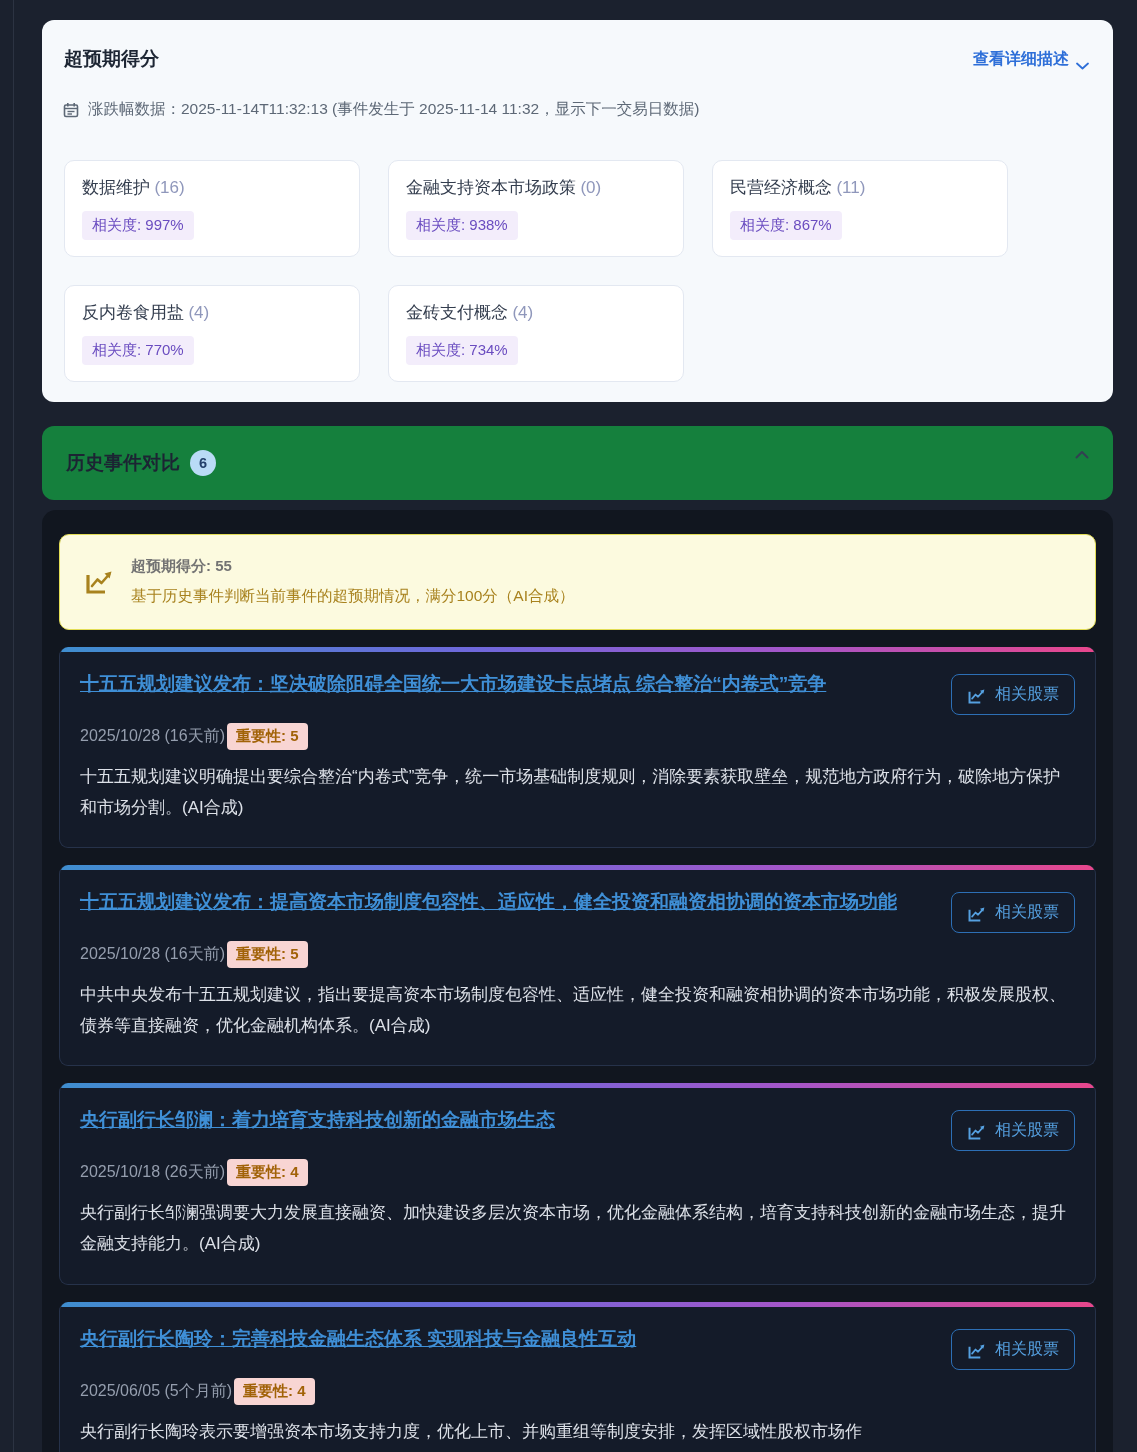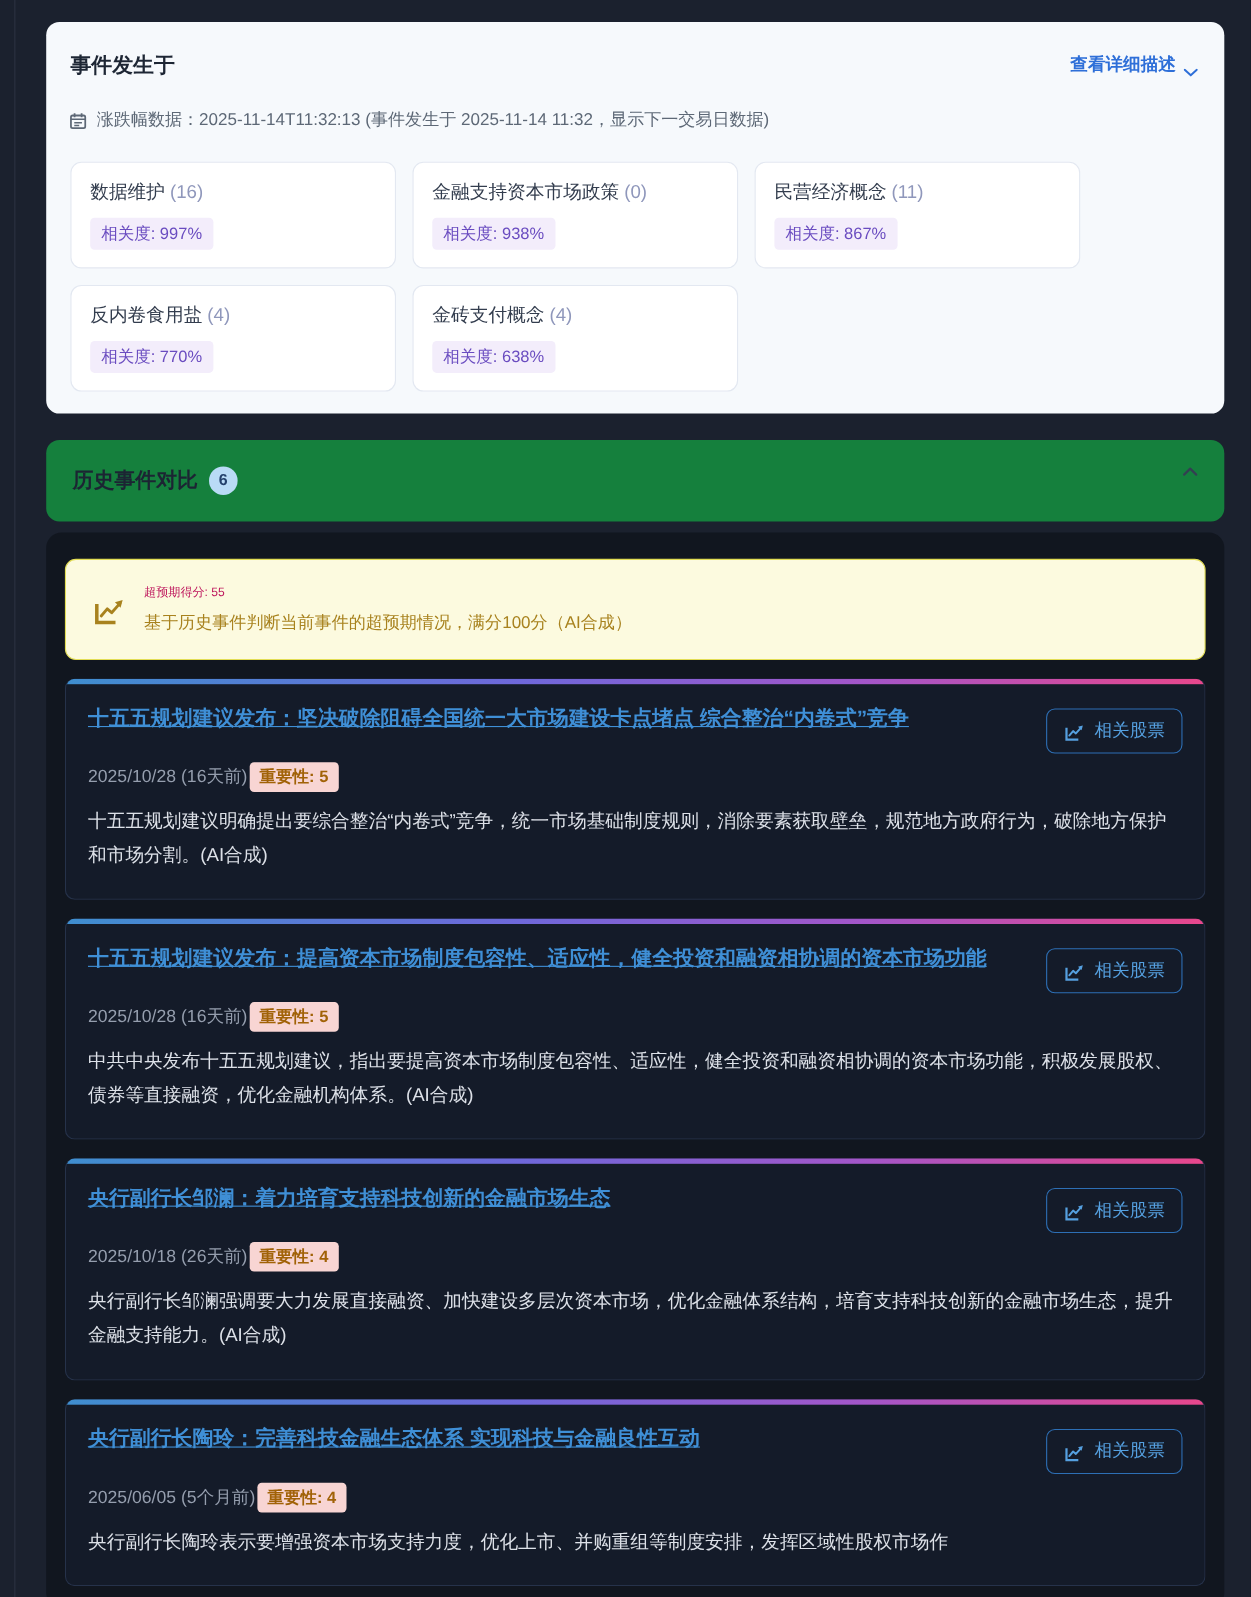"事件发生于" h1.concepts-title { text: 事件发生于 -> 超预期得分 }
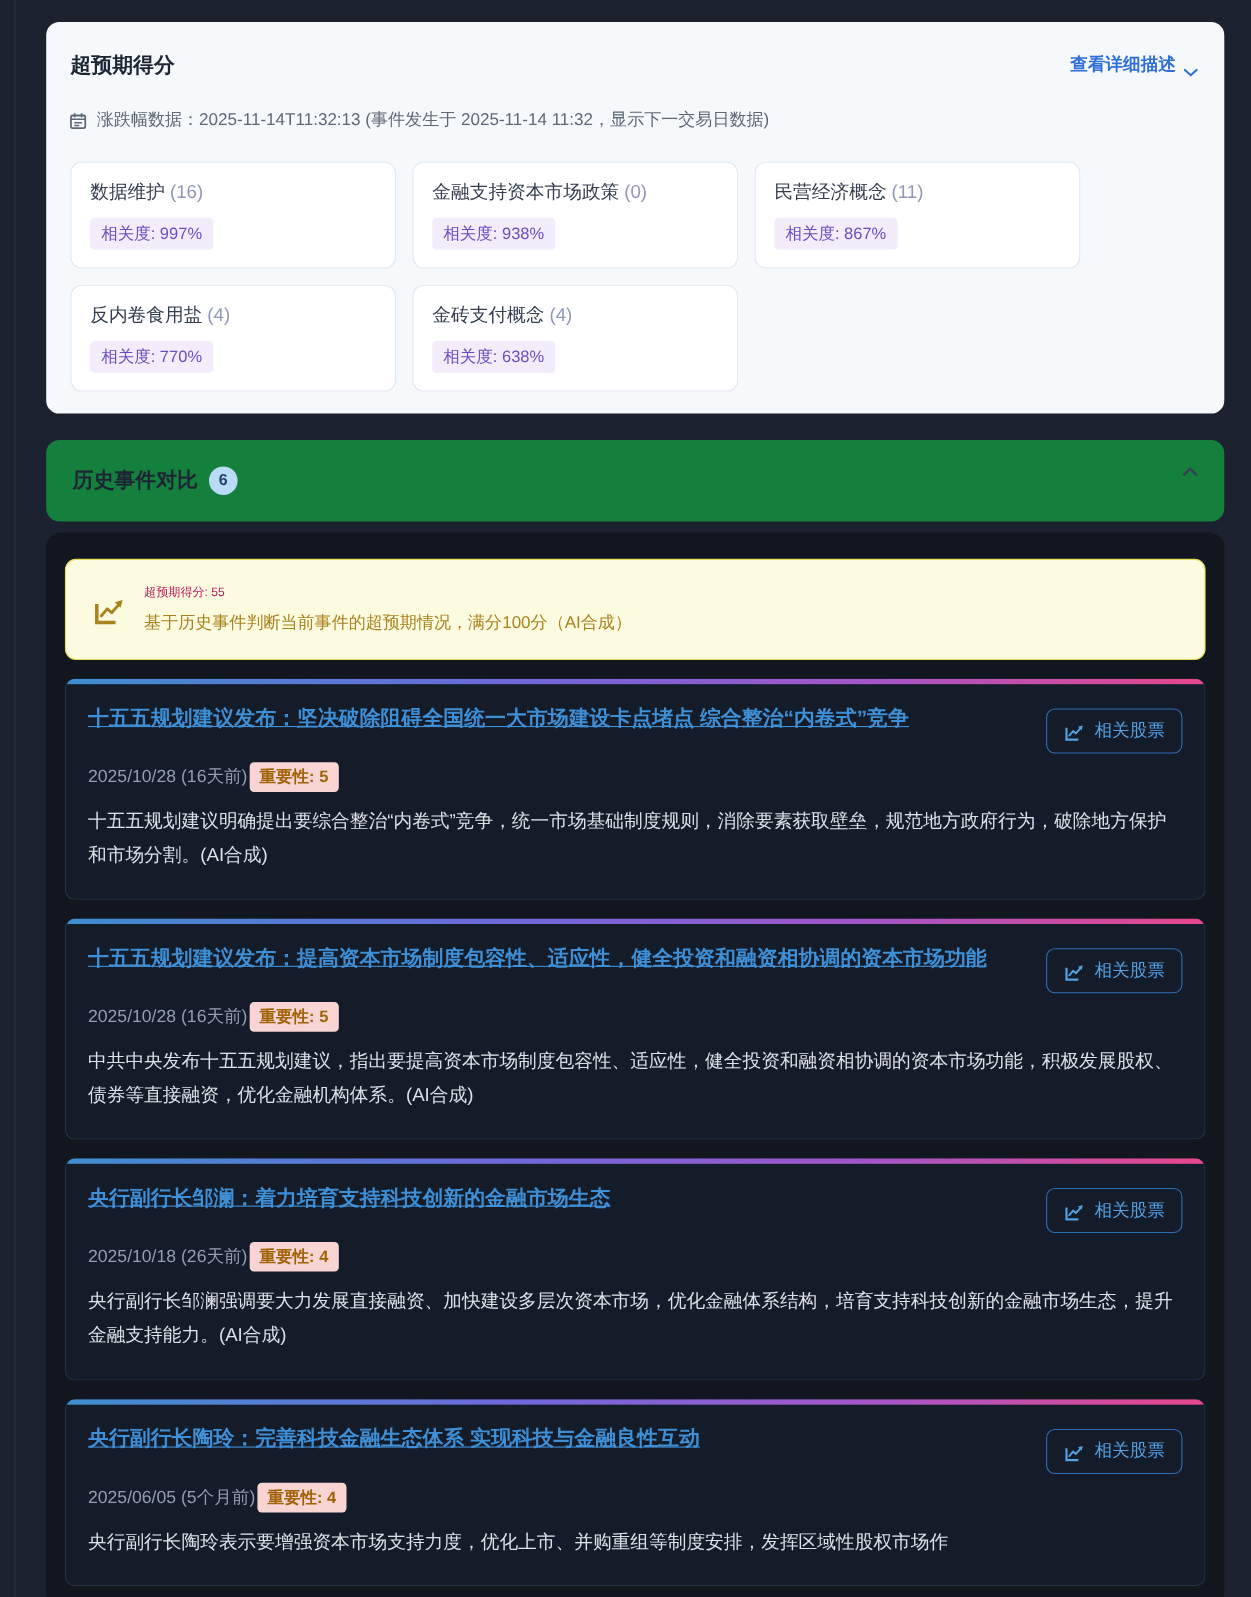"数据维护 (16)" .concept-grid { gap: 15px -> 28px; margin-top: 27px -> 40px }
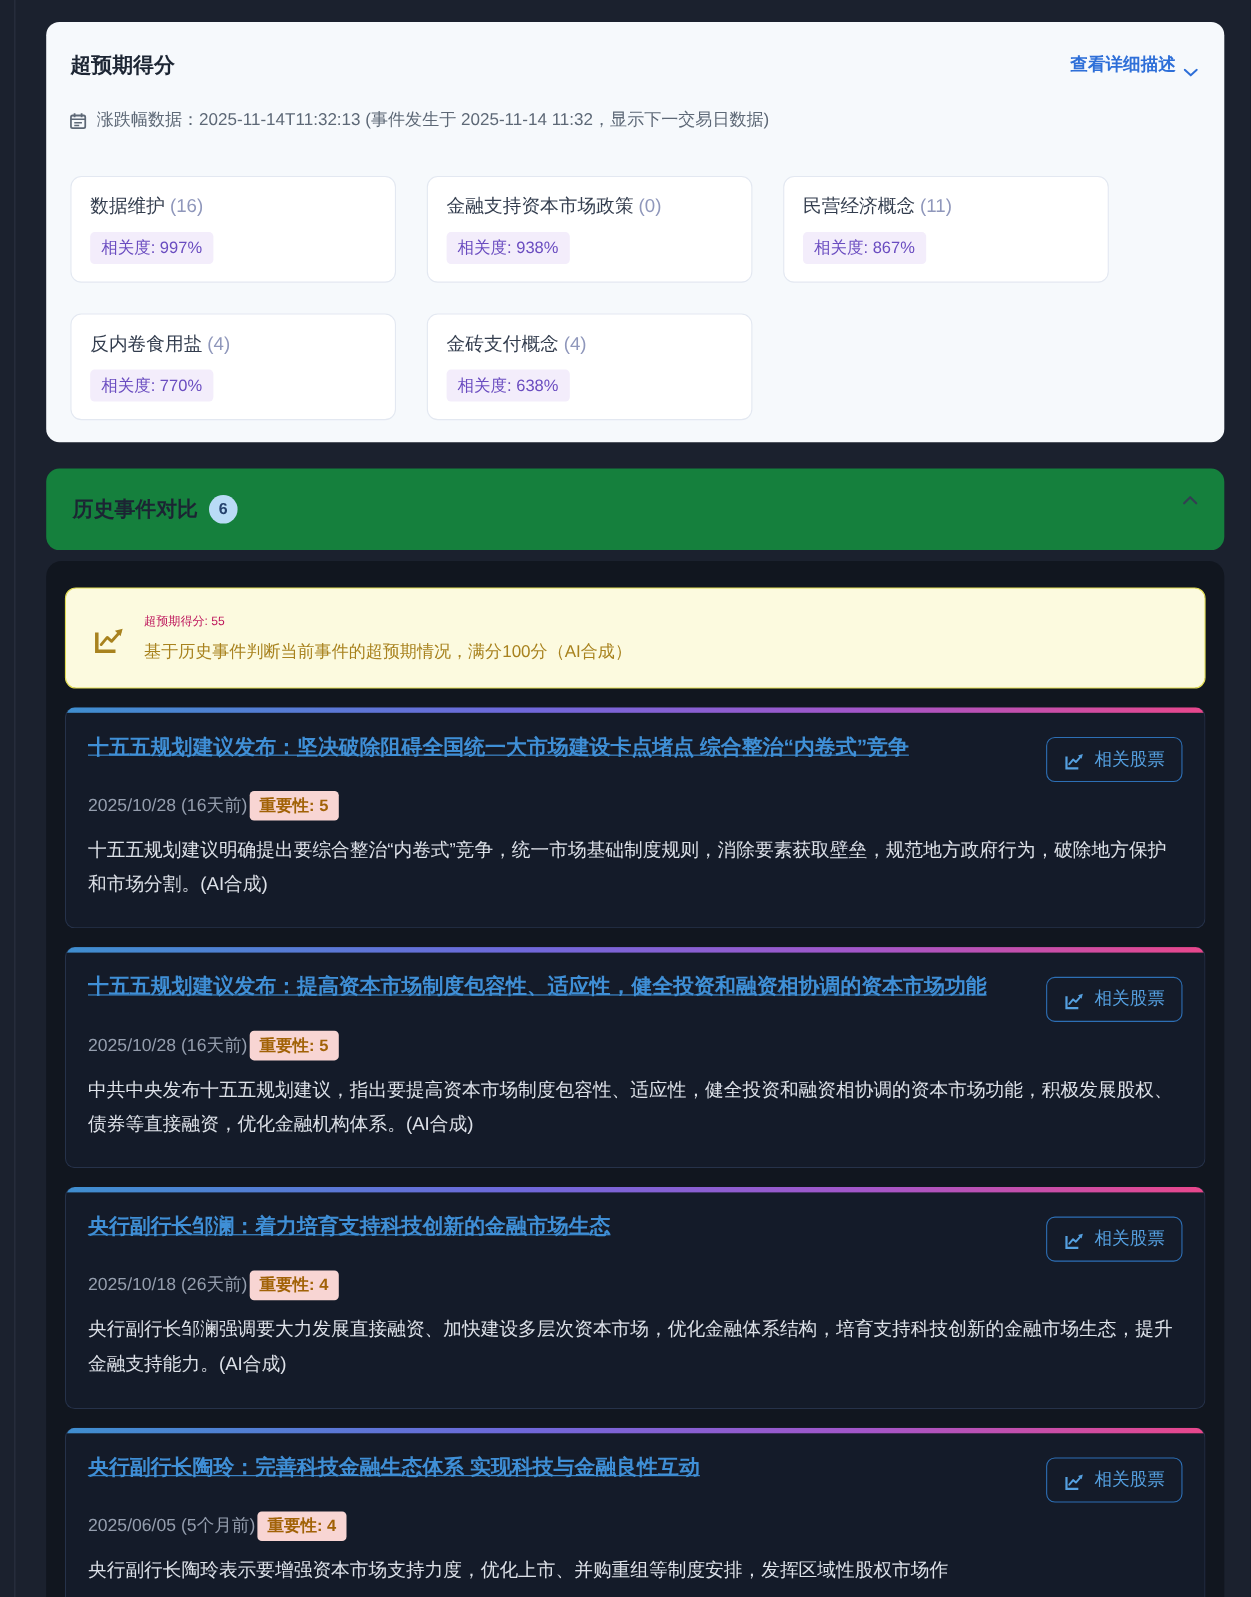"相关度: 638%" span.rel-badge { text: 638% -> 734% }
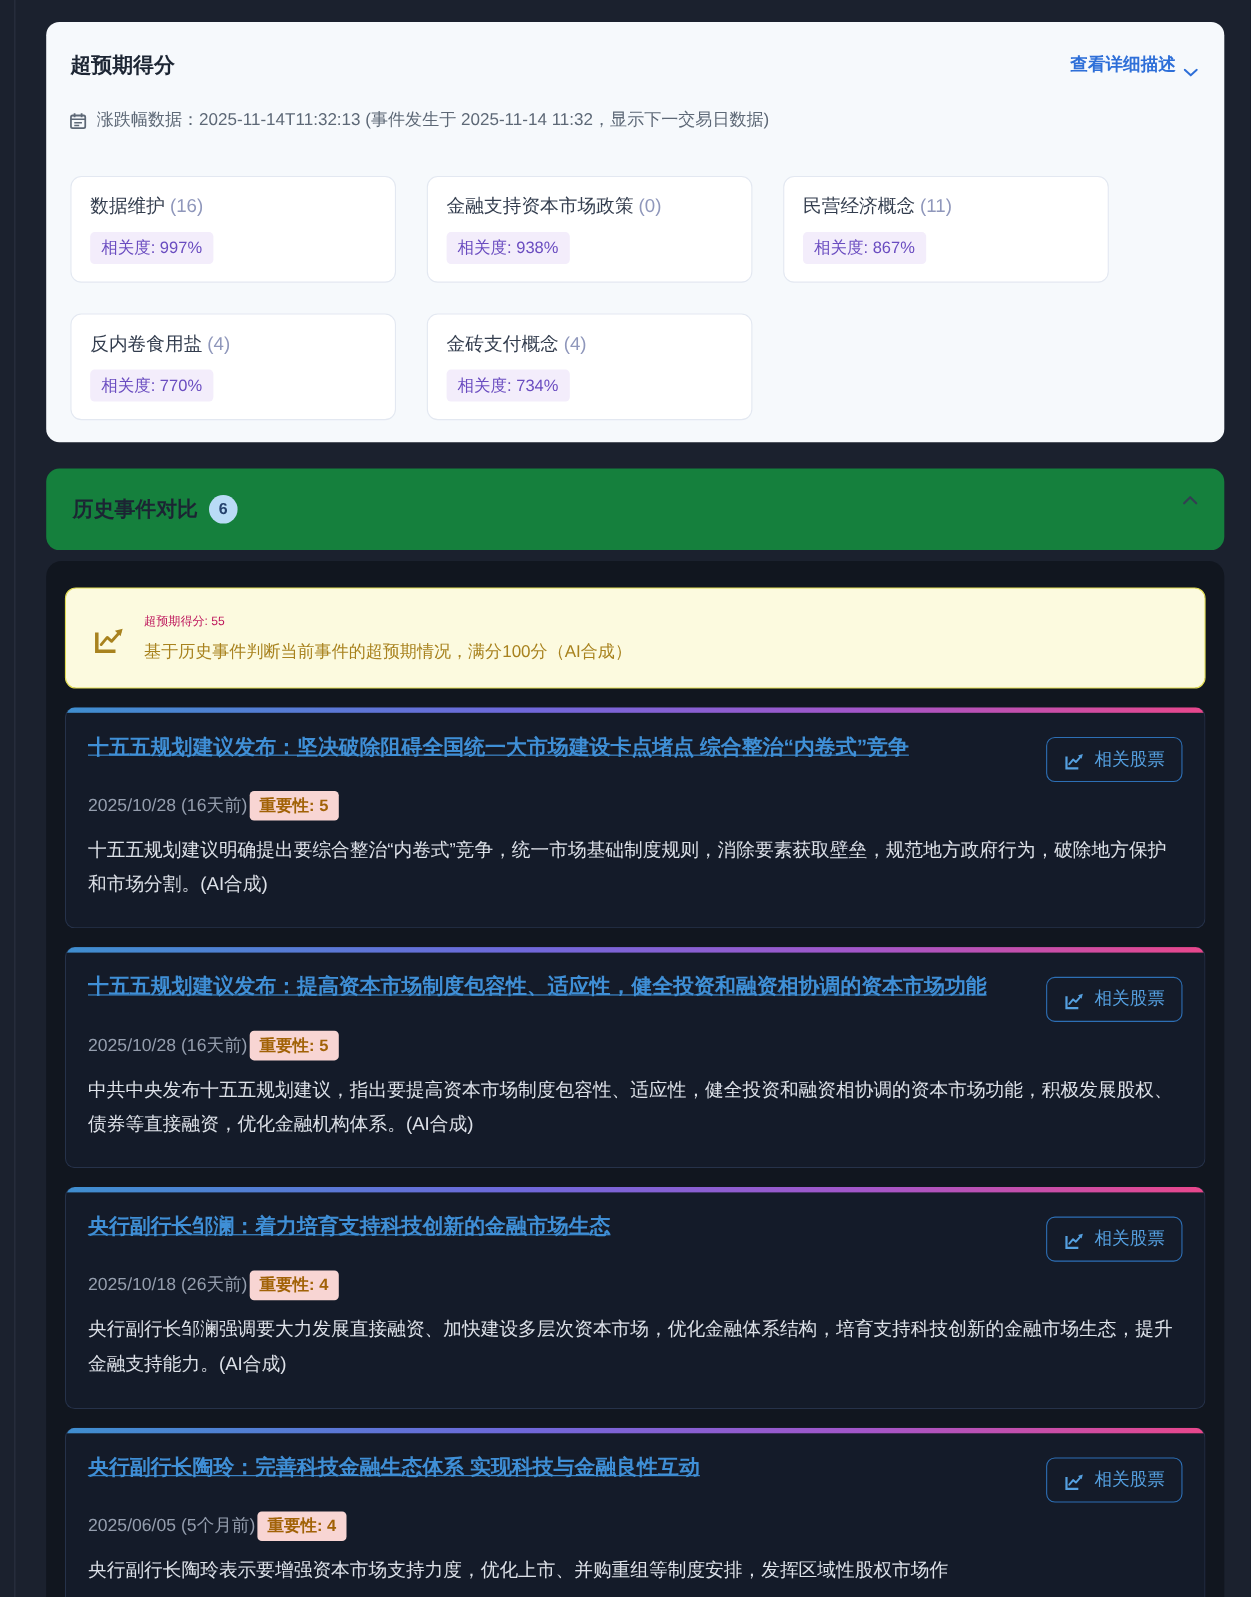"超预期得分: 55" .score-title { color: #be185d -> #737373; font-size: 11px -> 15px; font-weight: normal -> bold }
